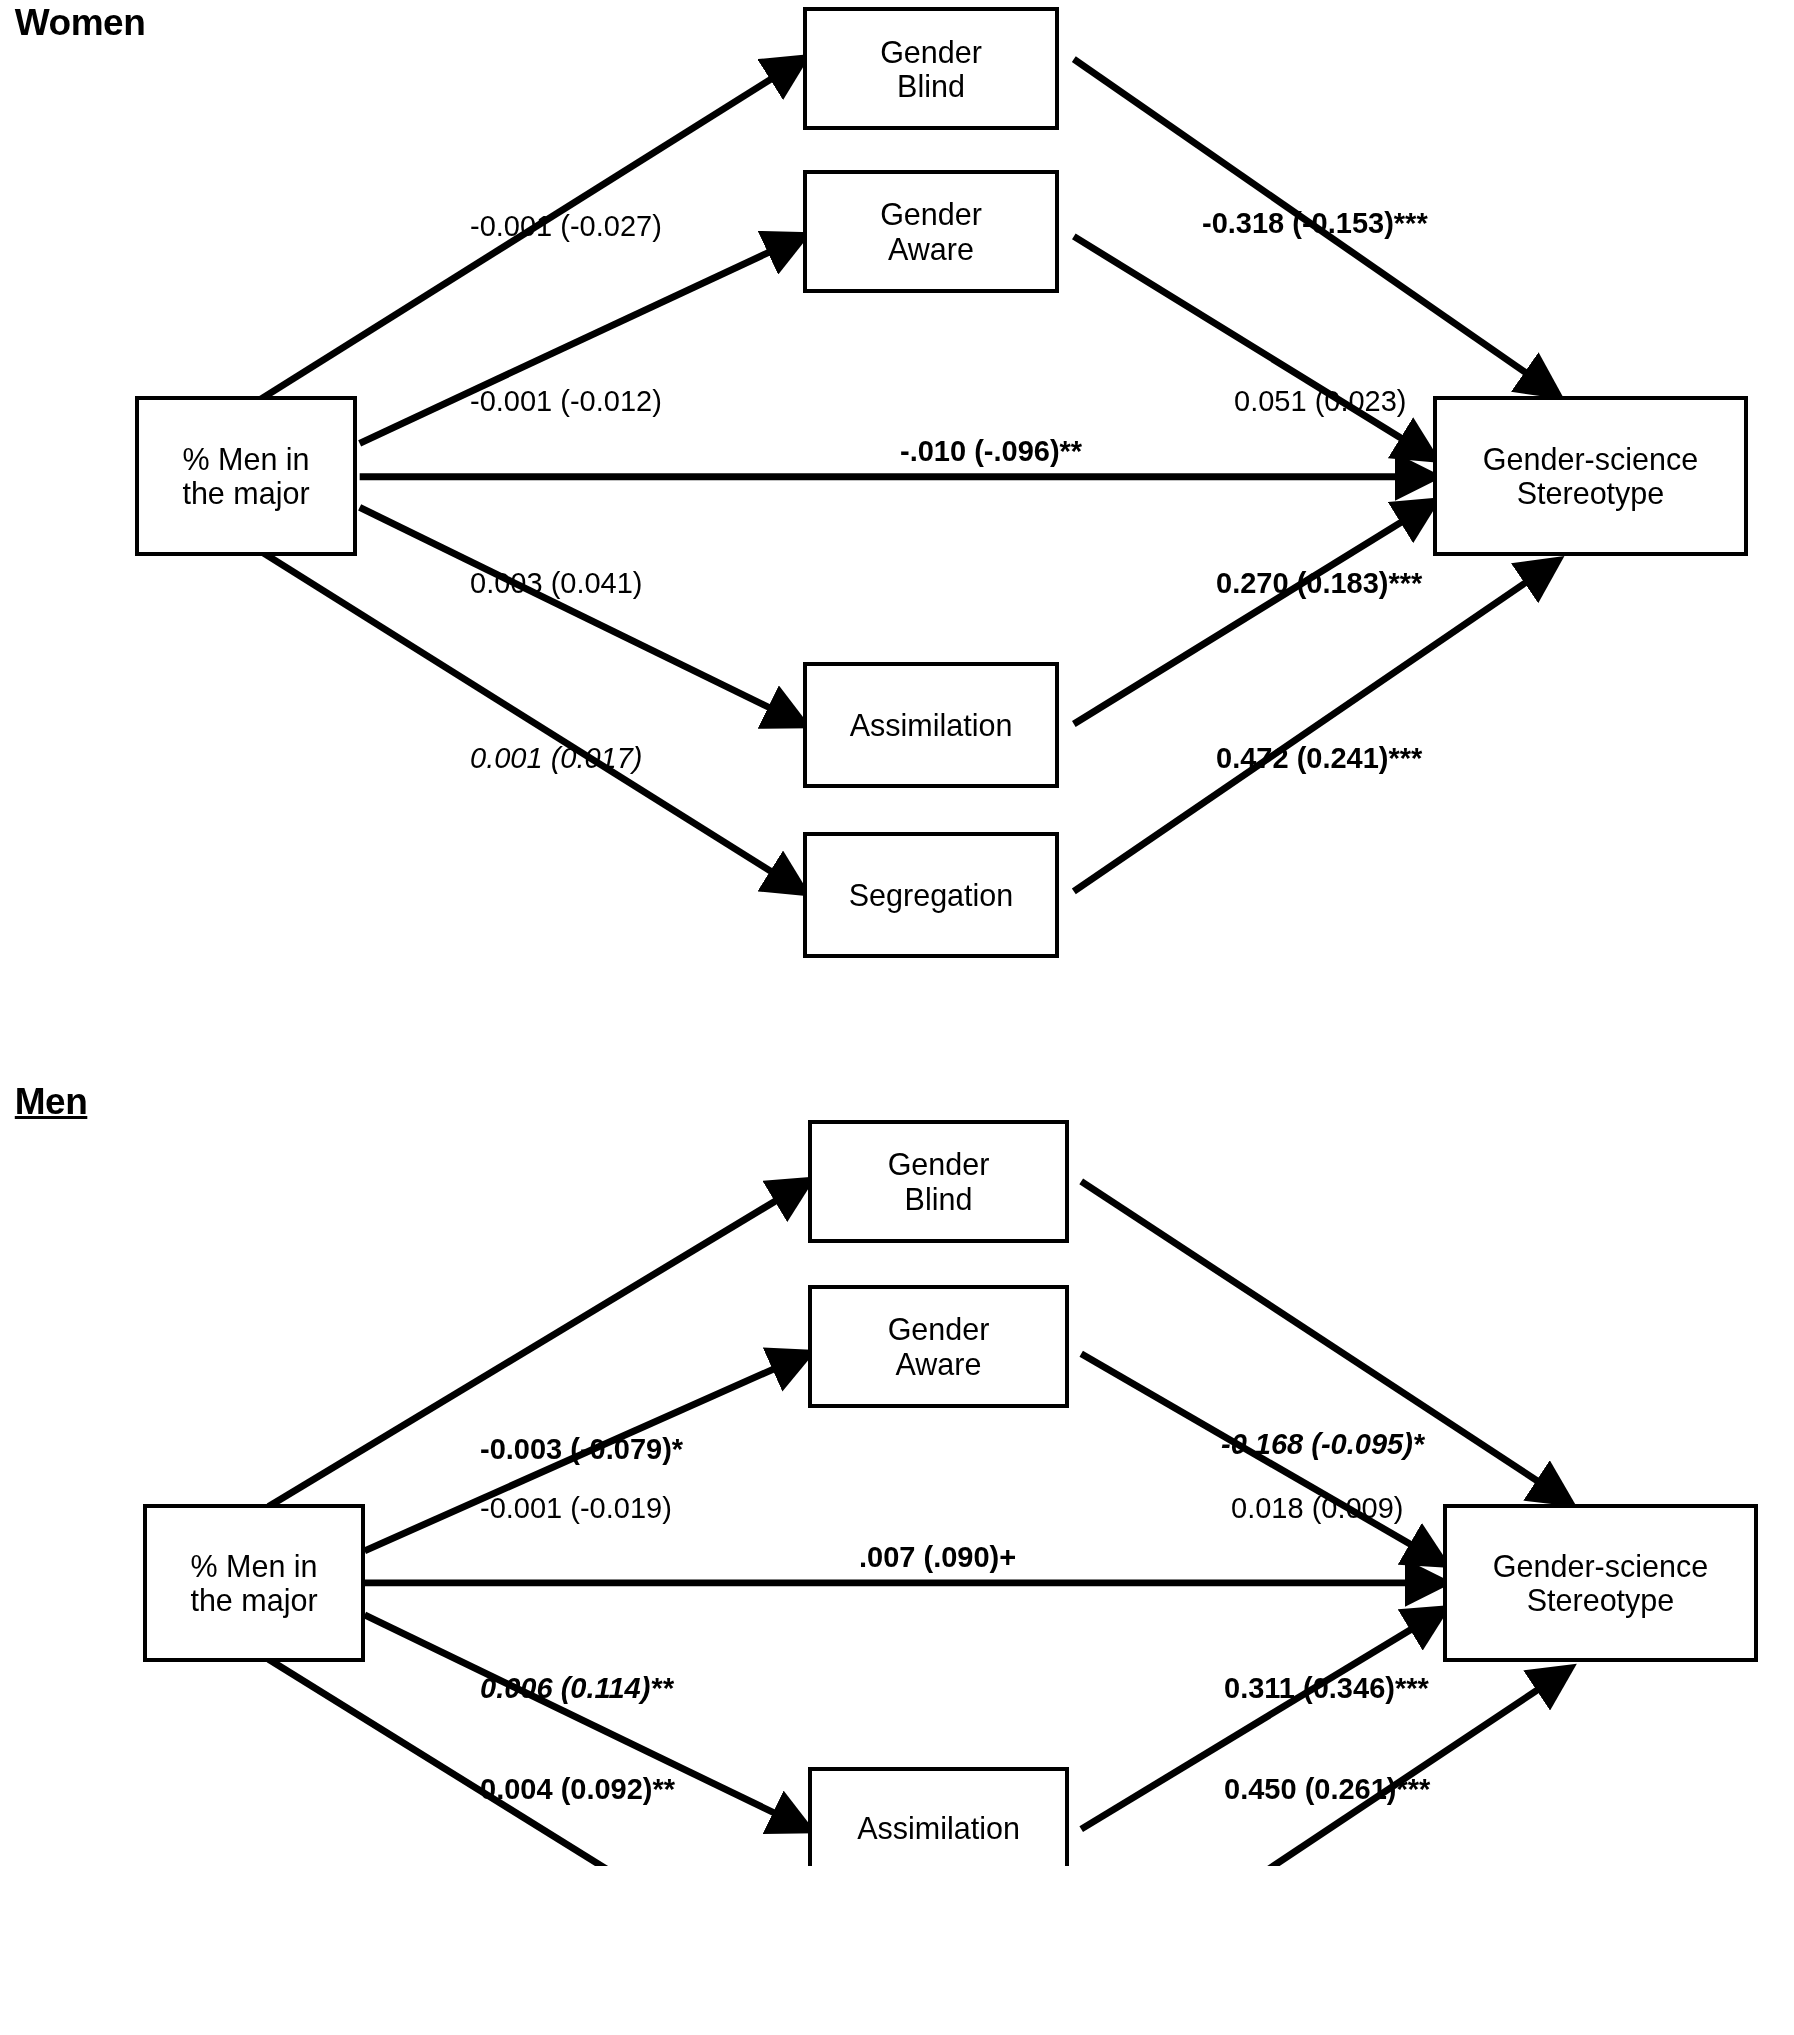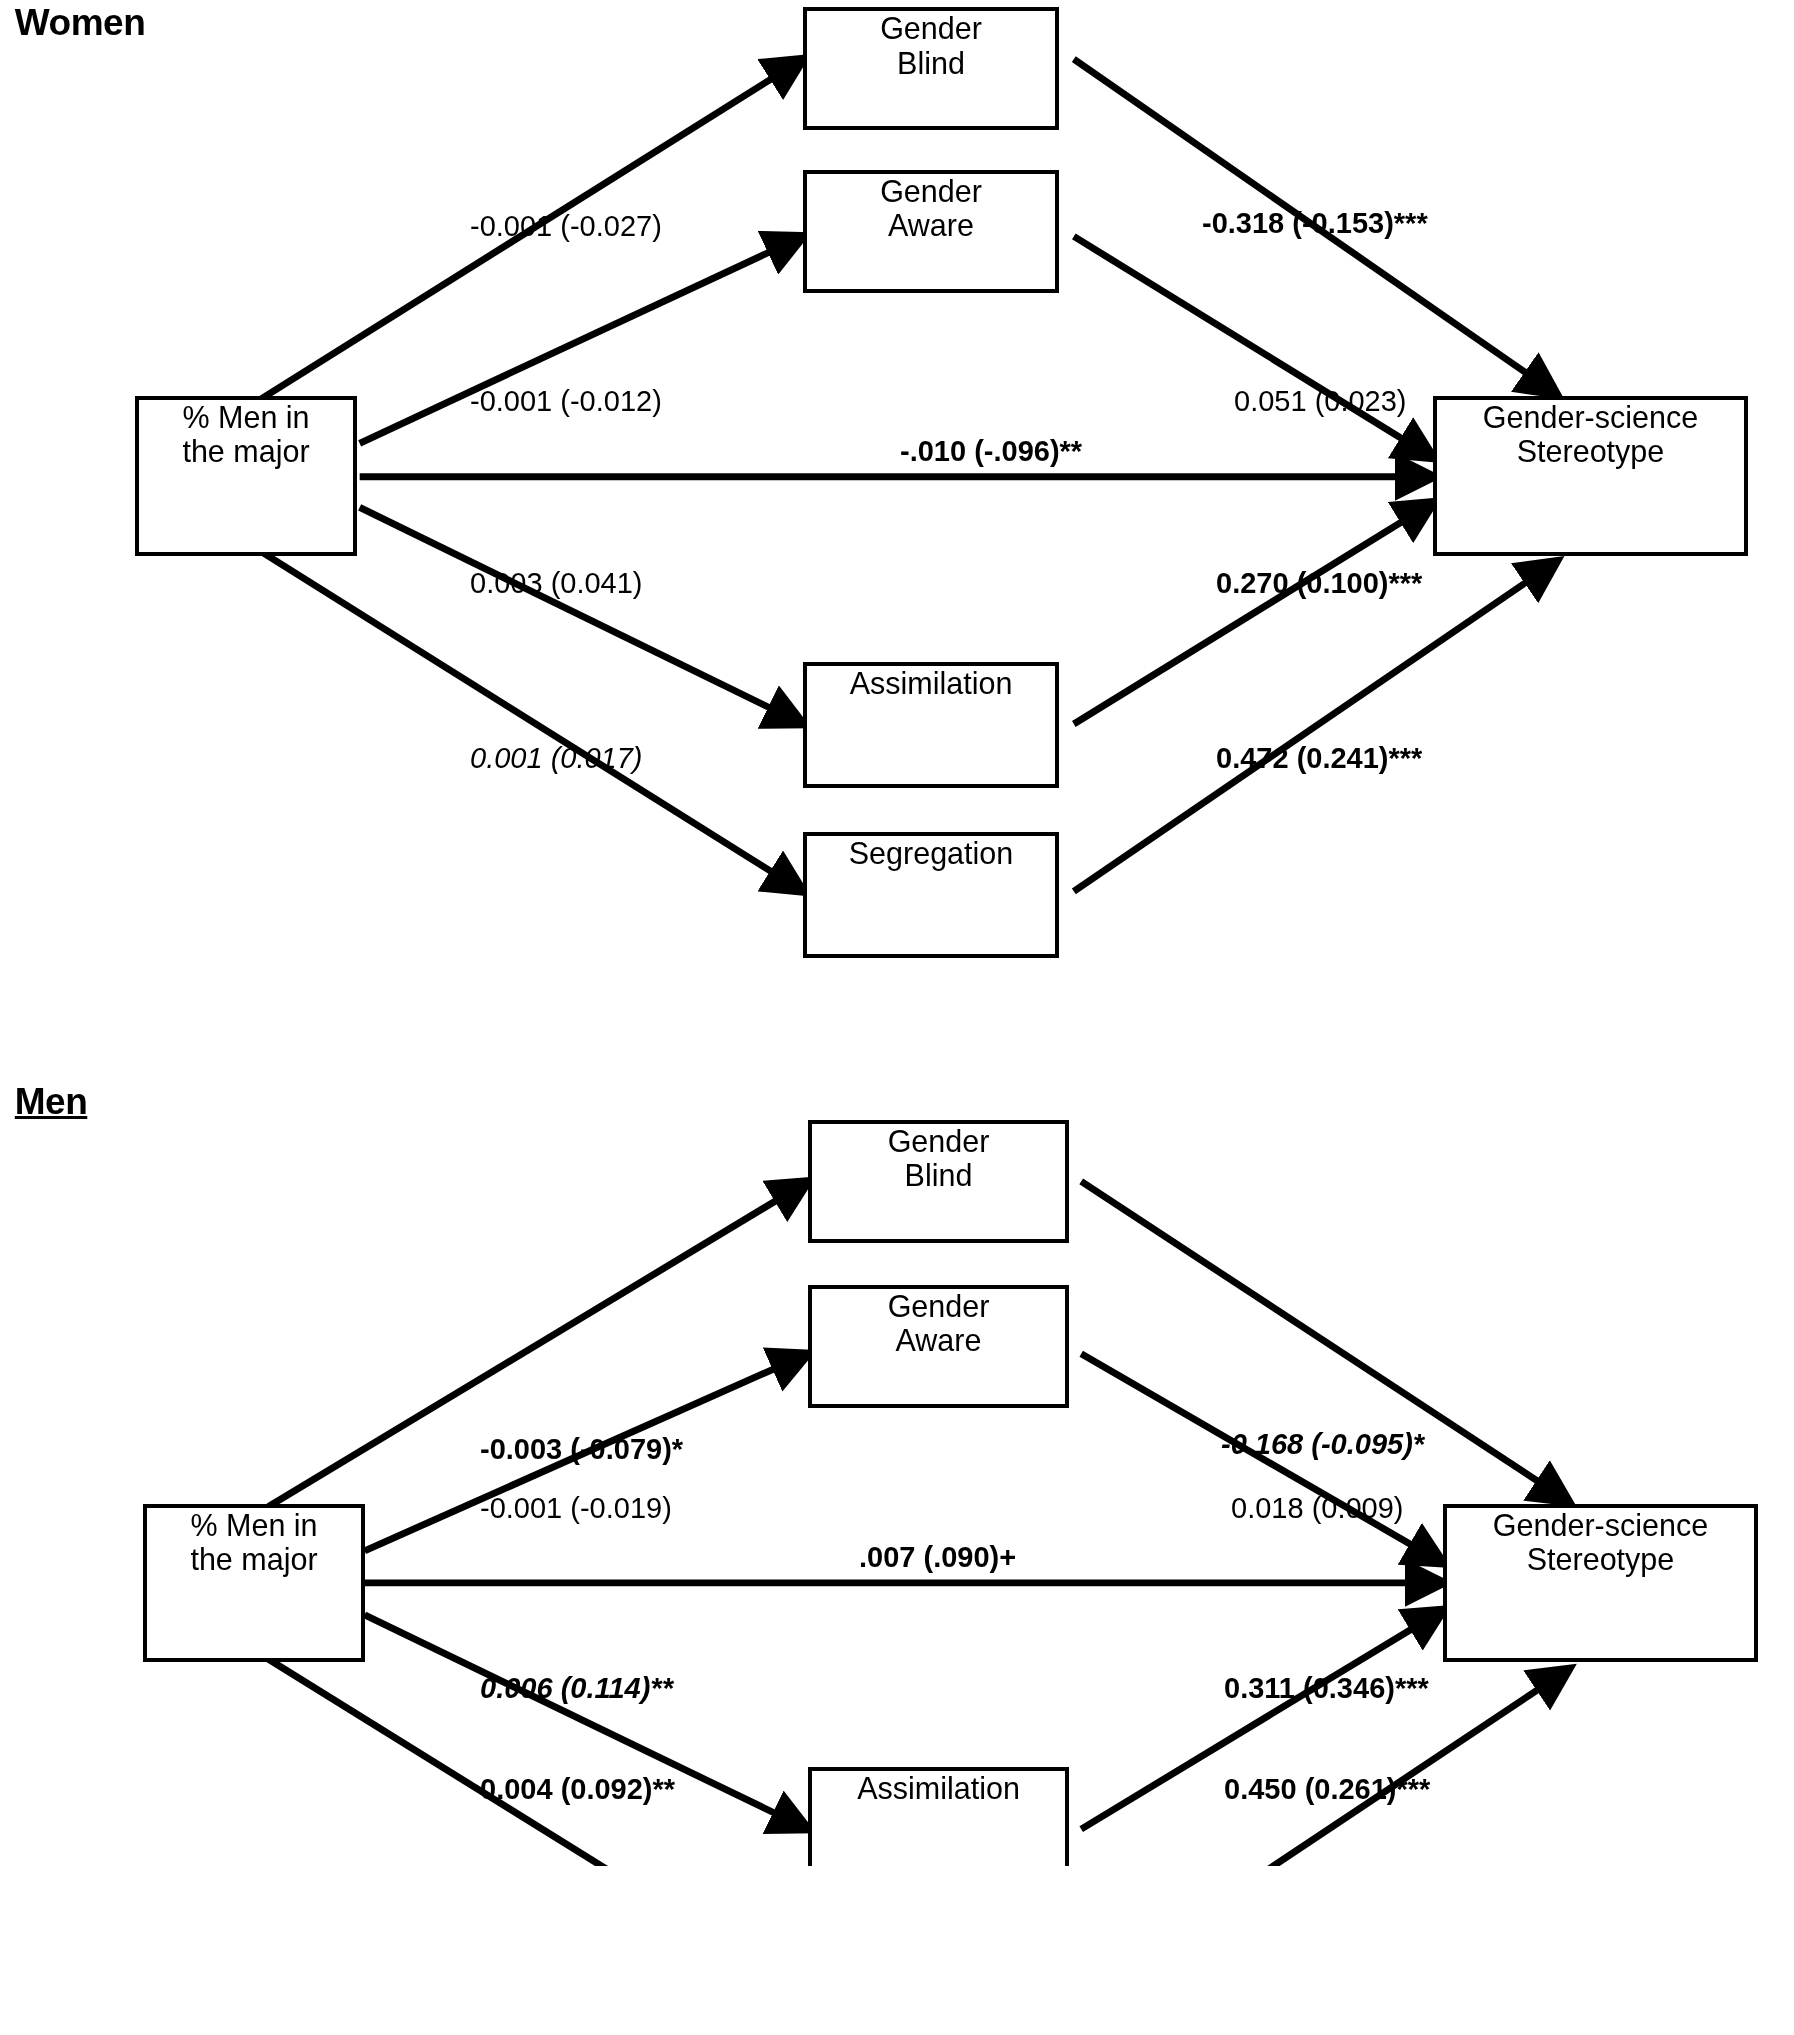"Gender" .node { align-items: flex-start -> center }
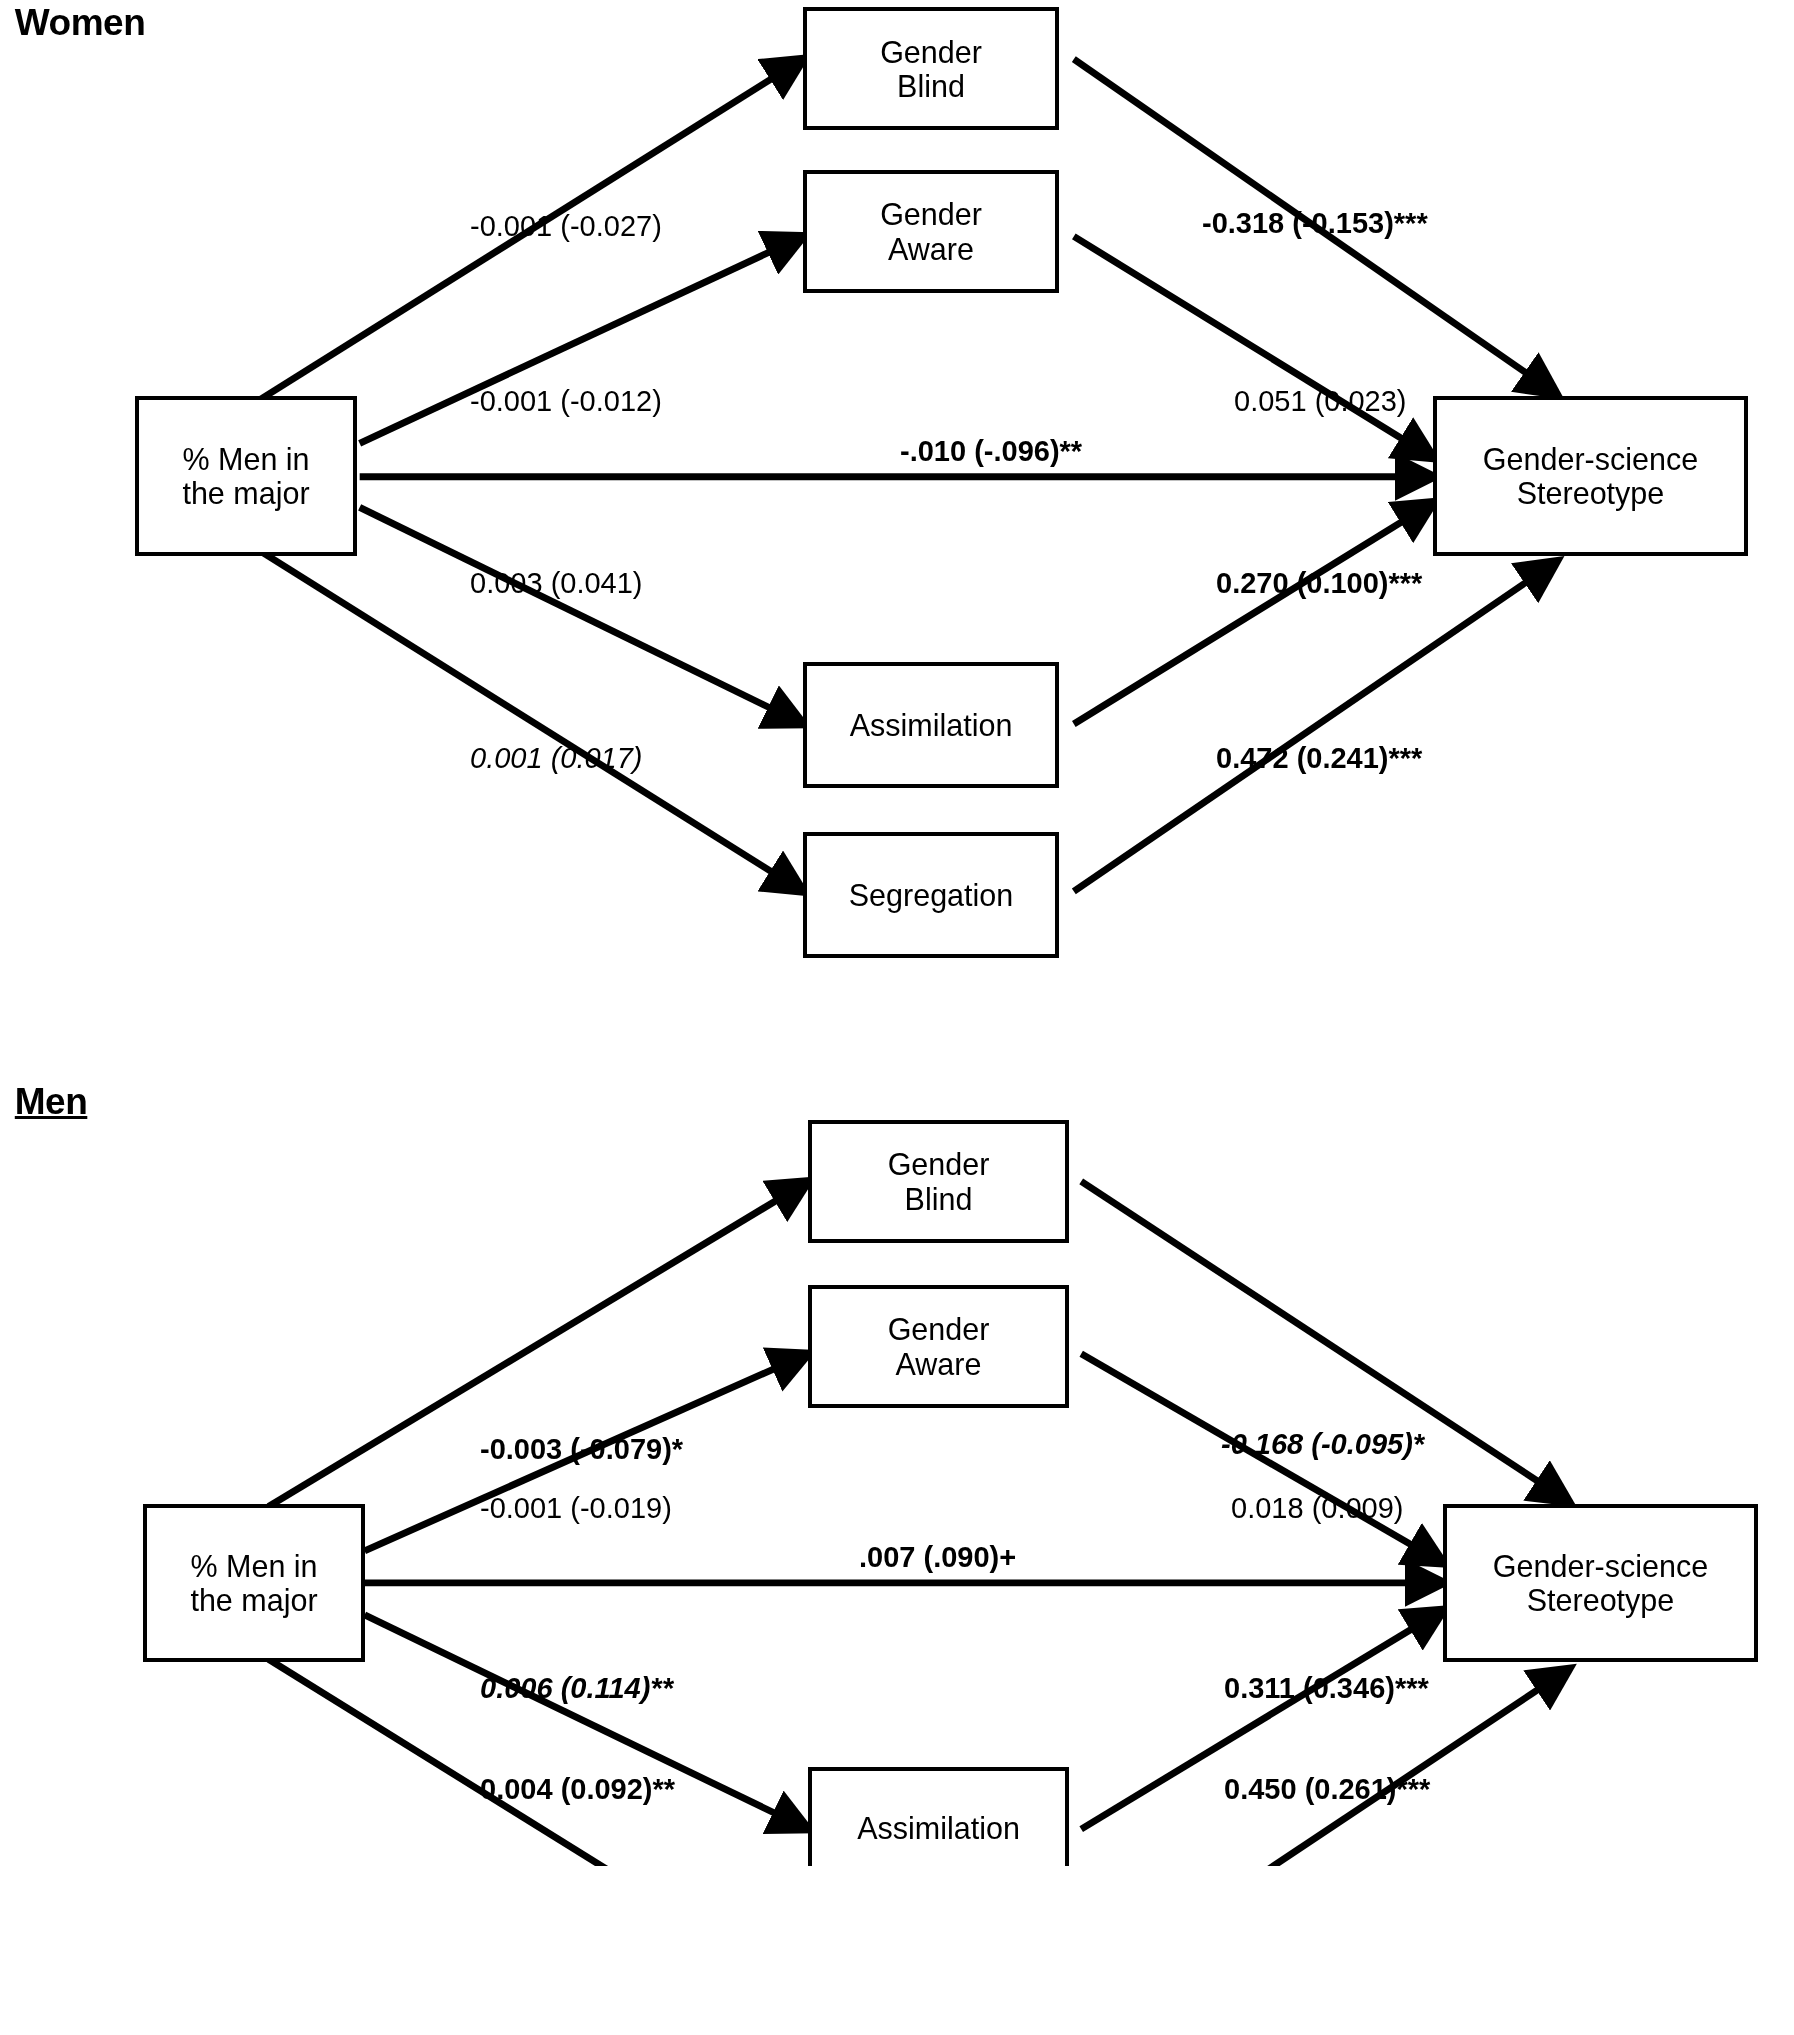"0.270 (0.100)***" div.coef { text: 0.100 -> 0.183 }
